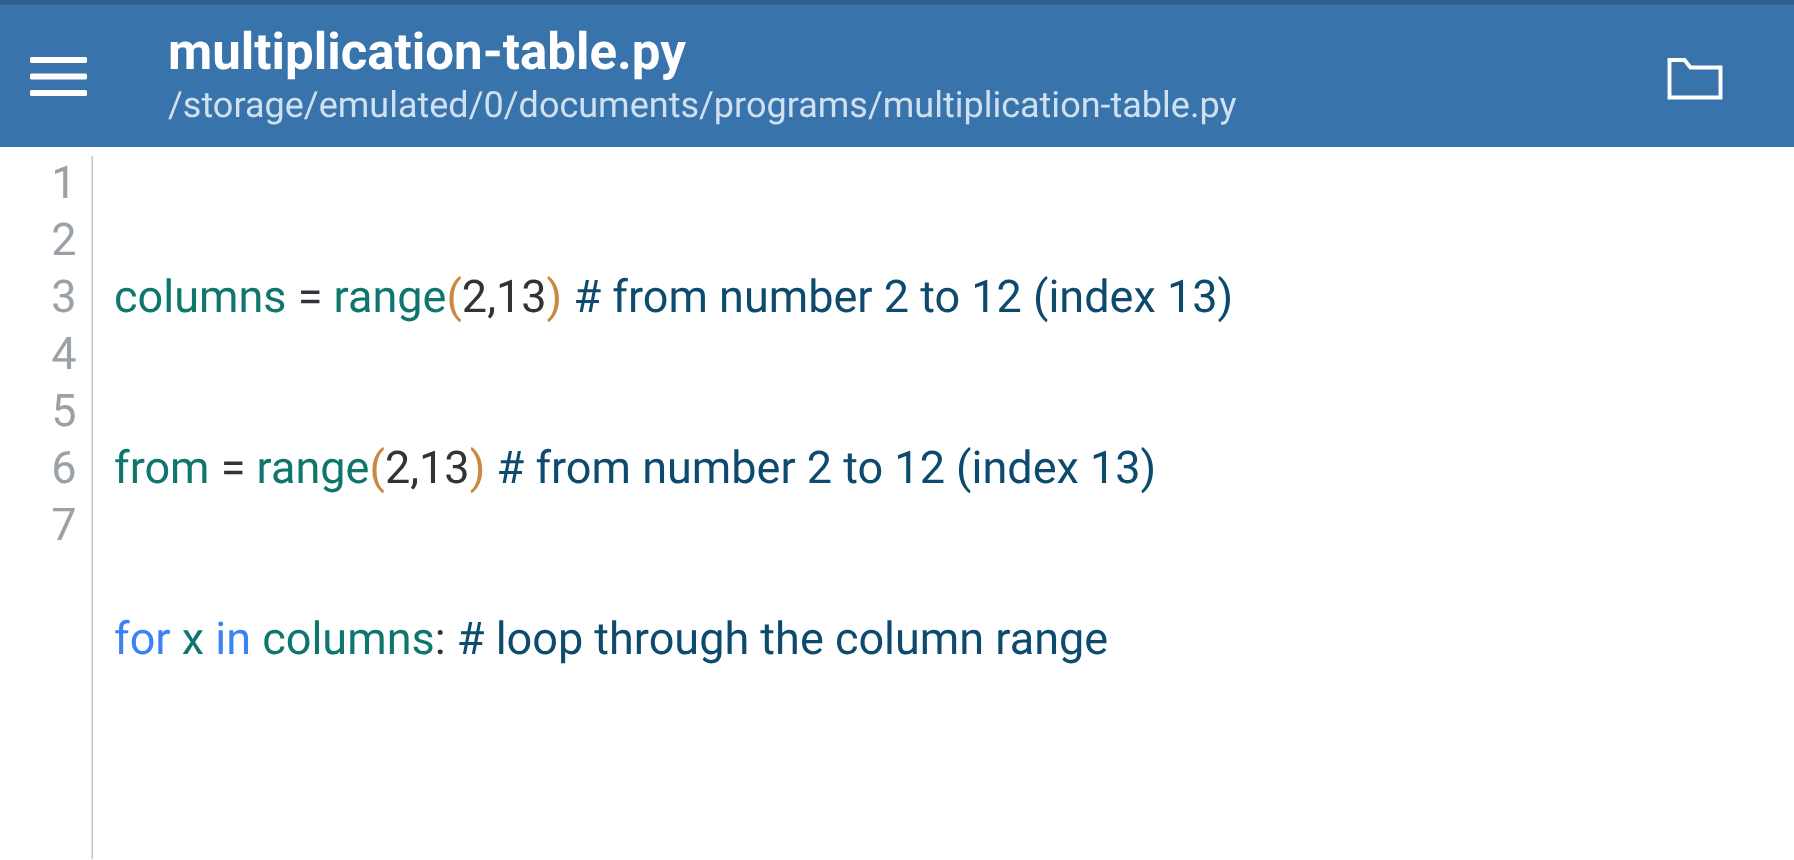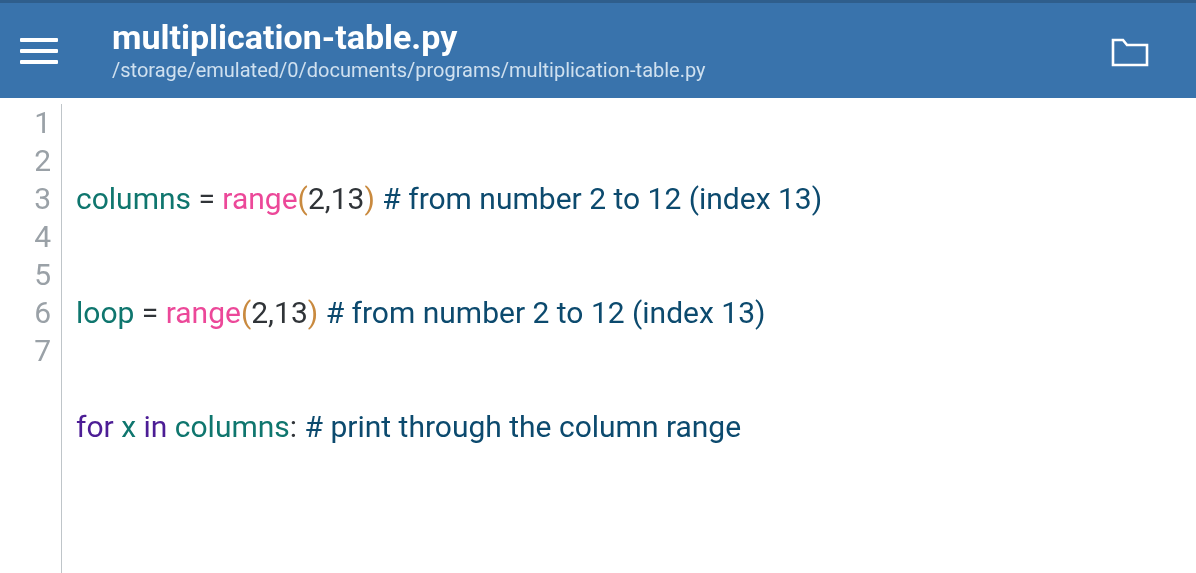"/storage/emulated/0/documents/programs/m" .subtitle { font-size: 20px -> 24px }
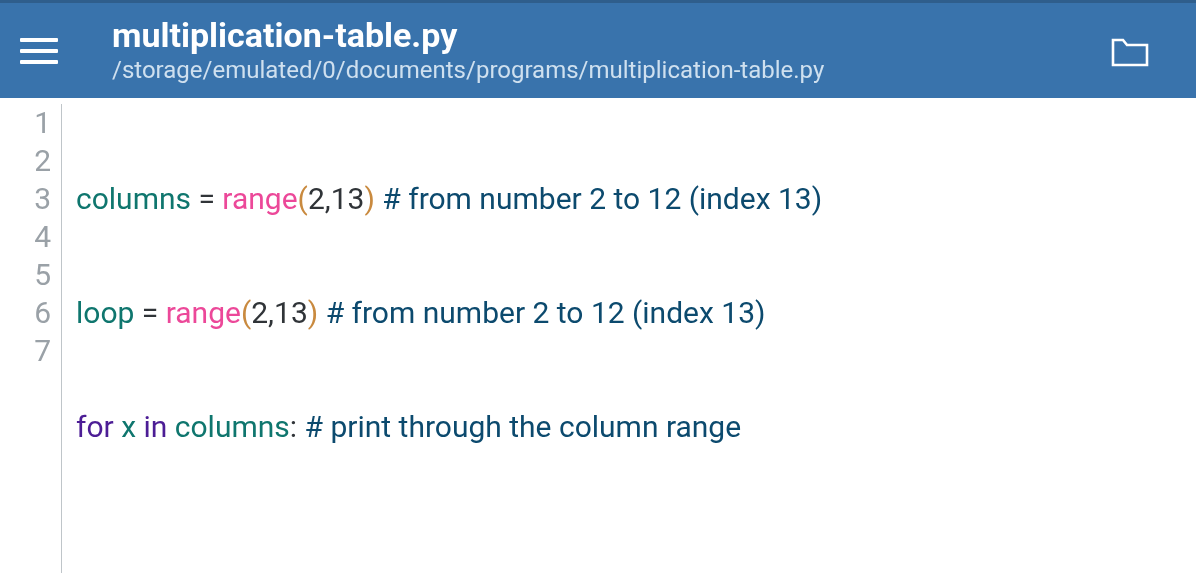"range" .tok-fn { color: #ec4899 -> #0f766e }
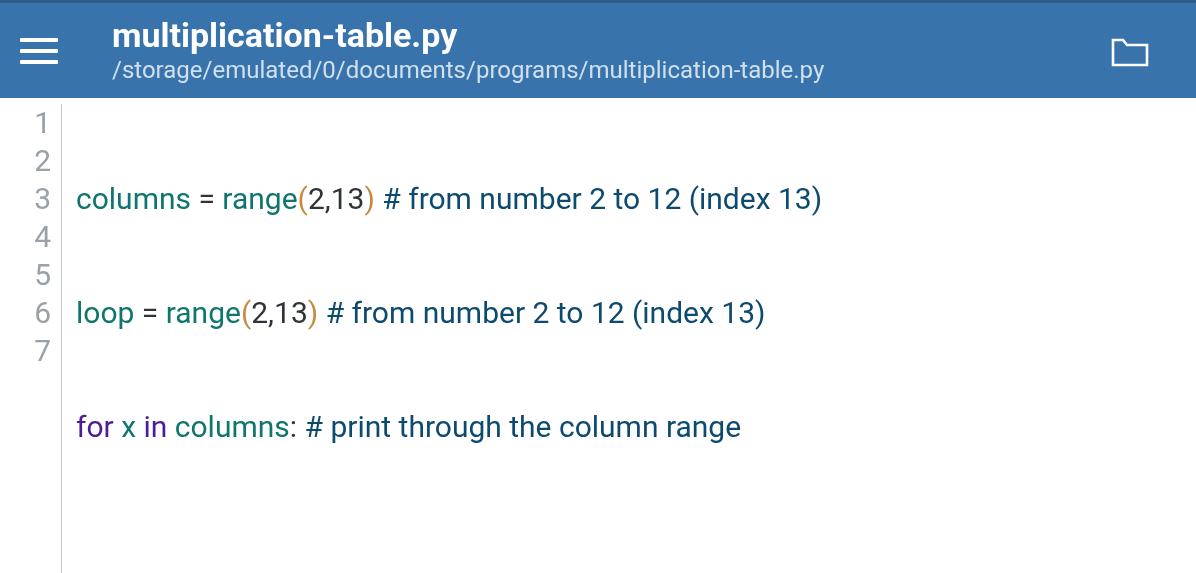"loop" span.tok-id { text: loop -> from }
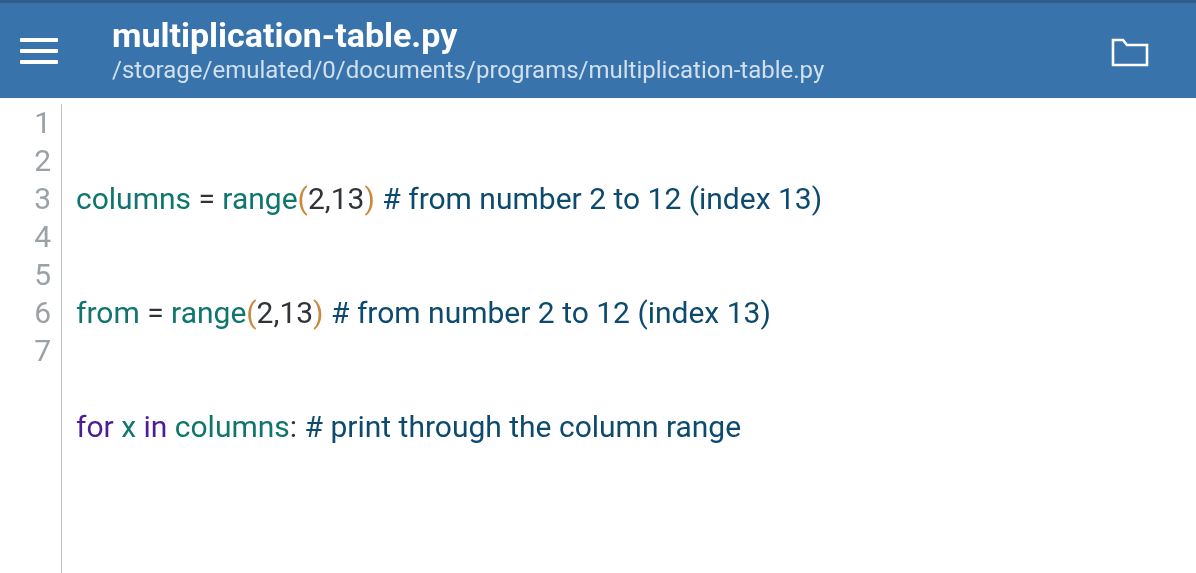"for" .tok-kw { color: #4c1d95 -> #3b82f6 }
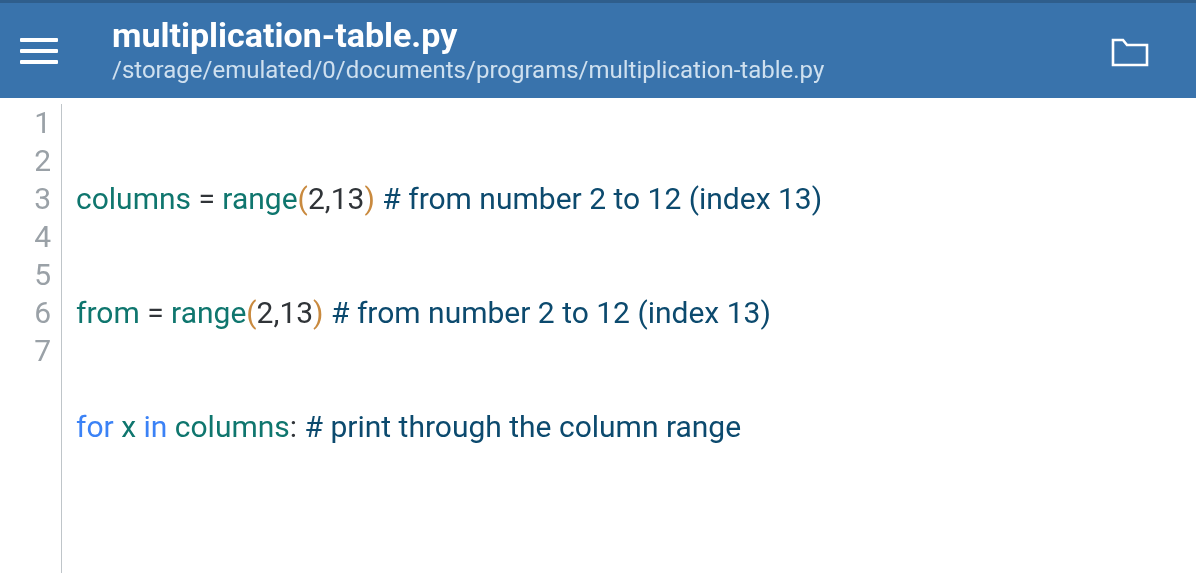"# print through the column" span.tok-comment { text: print -> loop }
